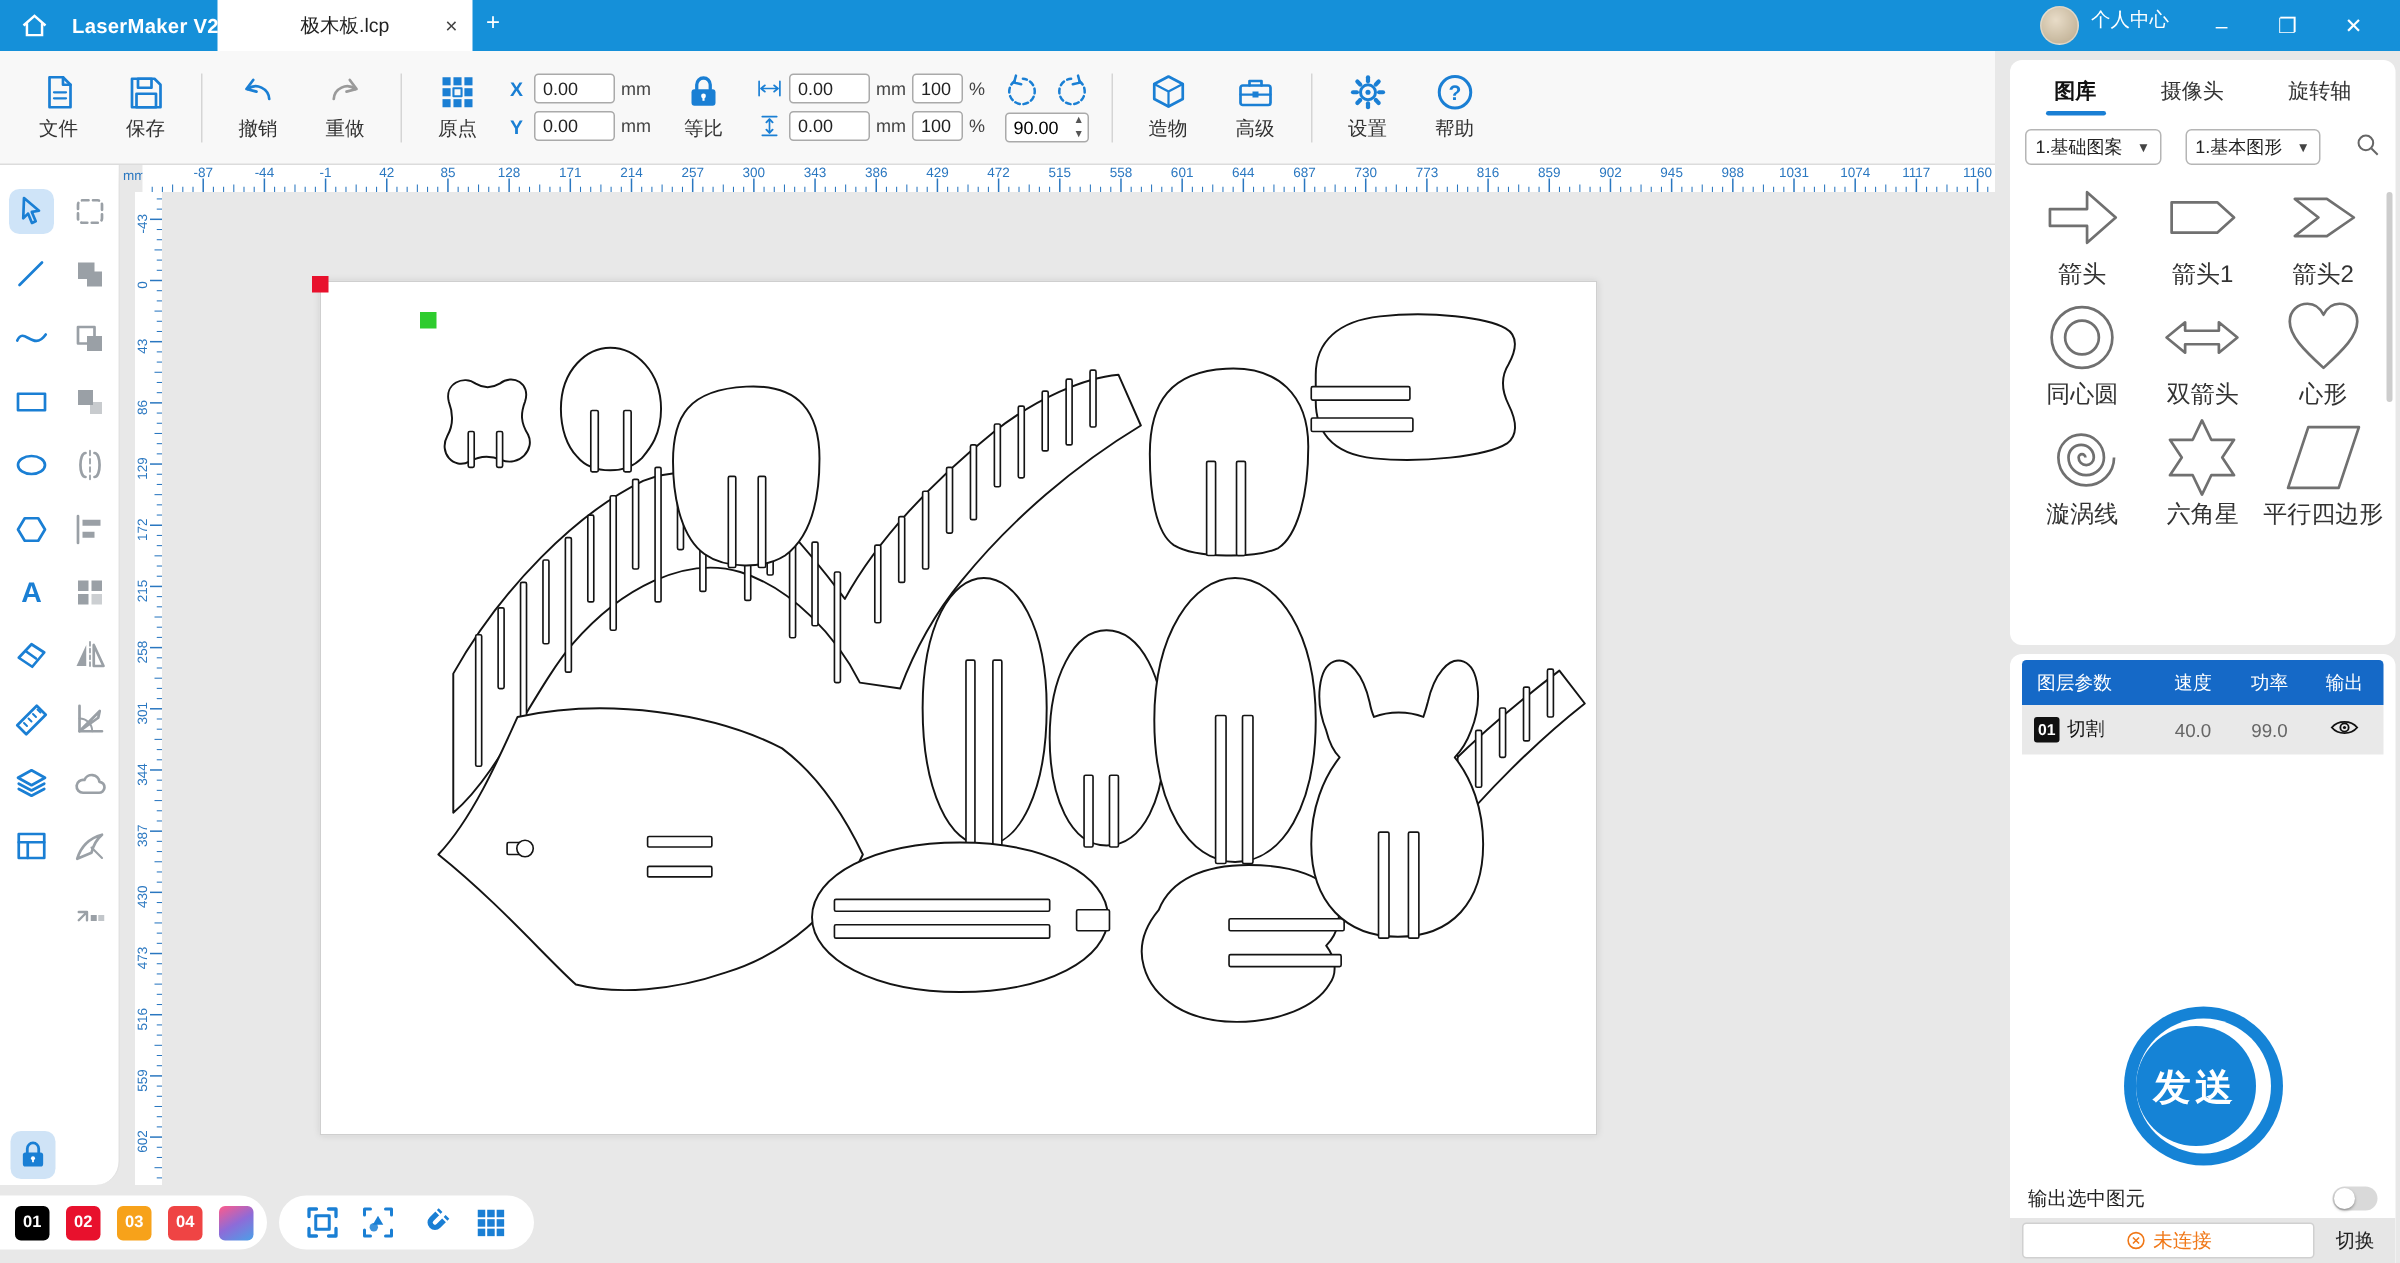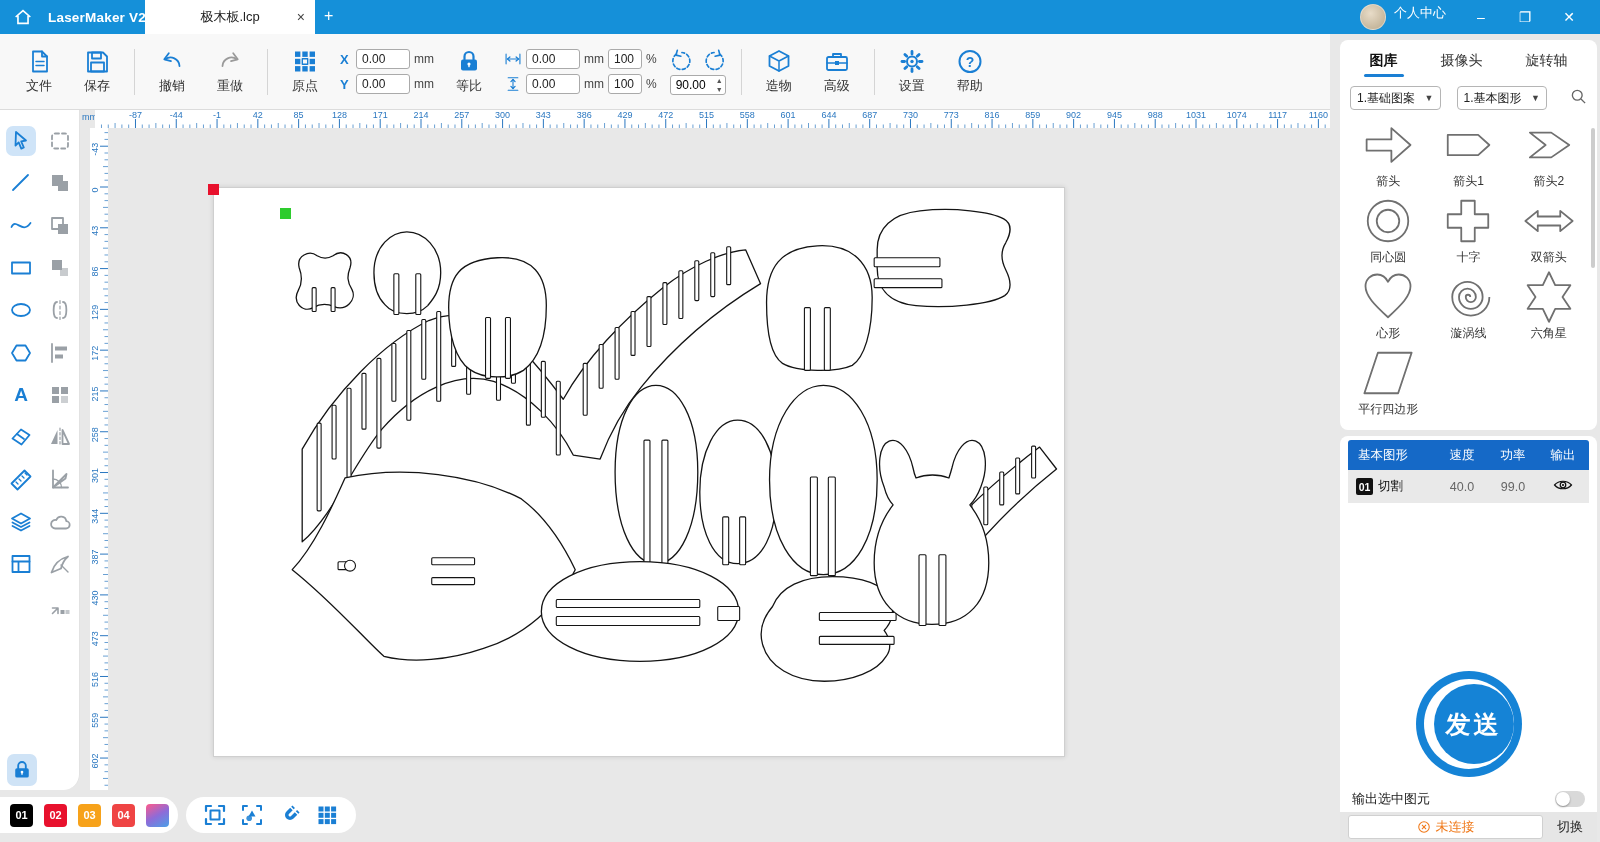"箭头" .gitem .glabel { font-size: 12px -> 16px }
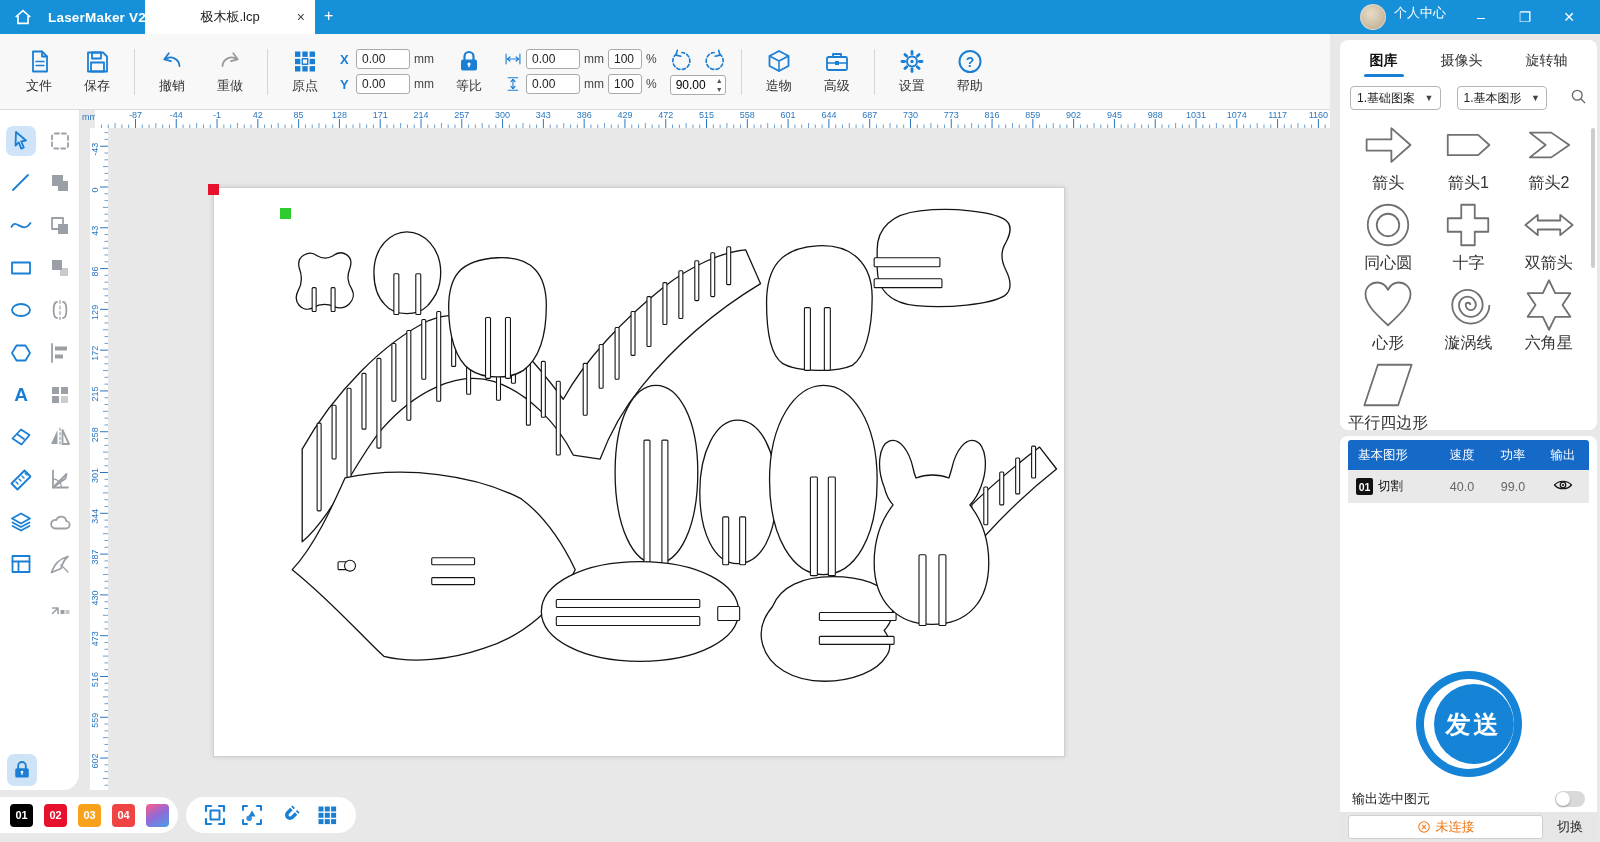"十字" div.gitem { html: <div> <svg> <path></path> </svg> <span>十字</span> </div> -> none }
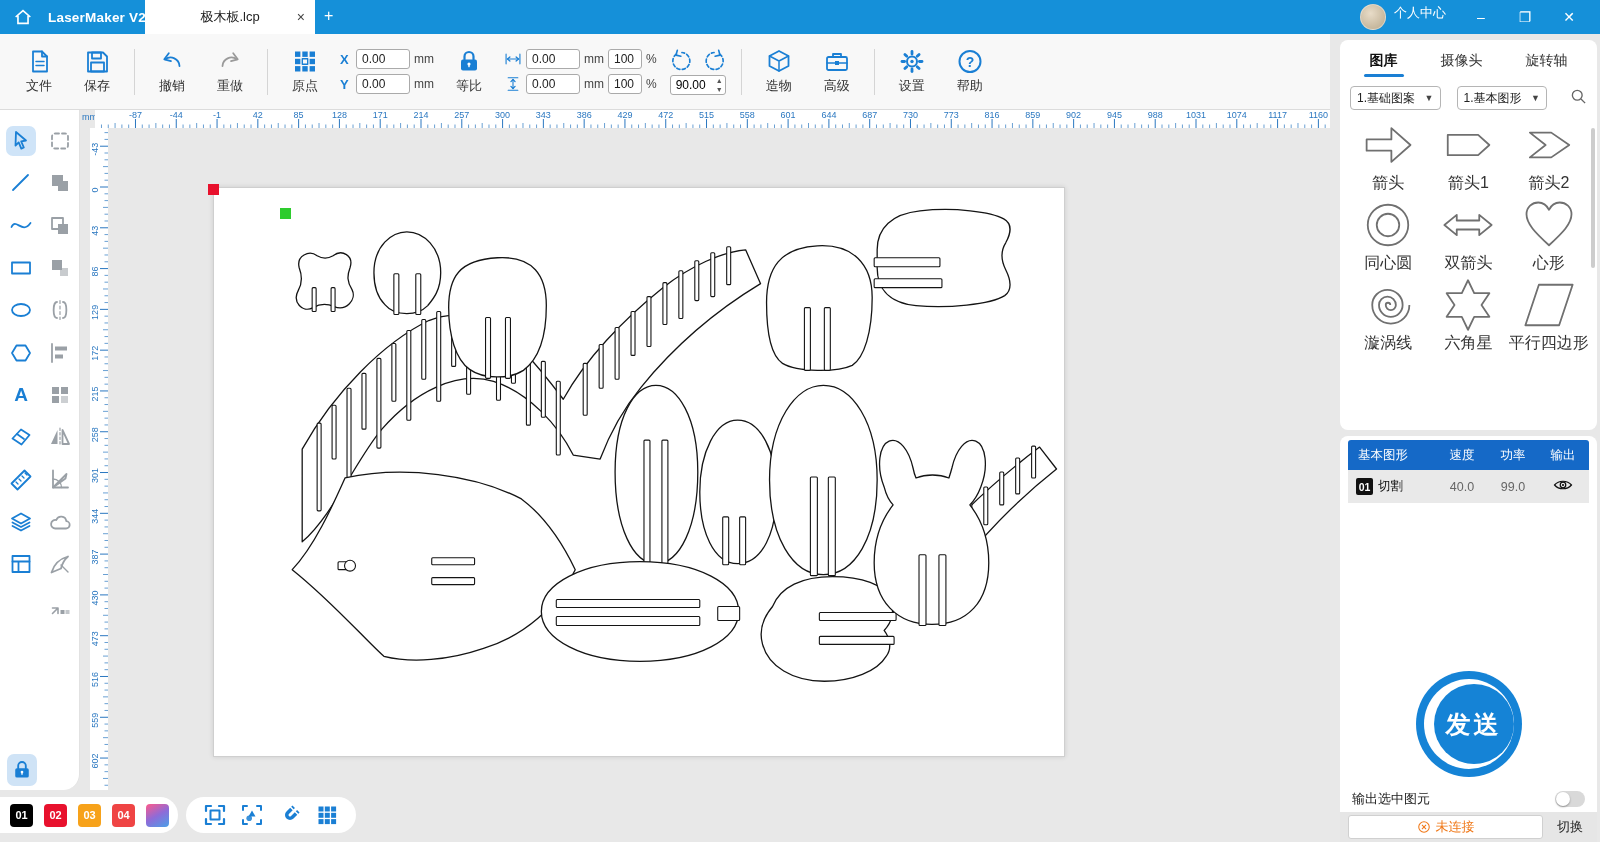"基本图形" div { text: 基本图形 -> 图层参数 }
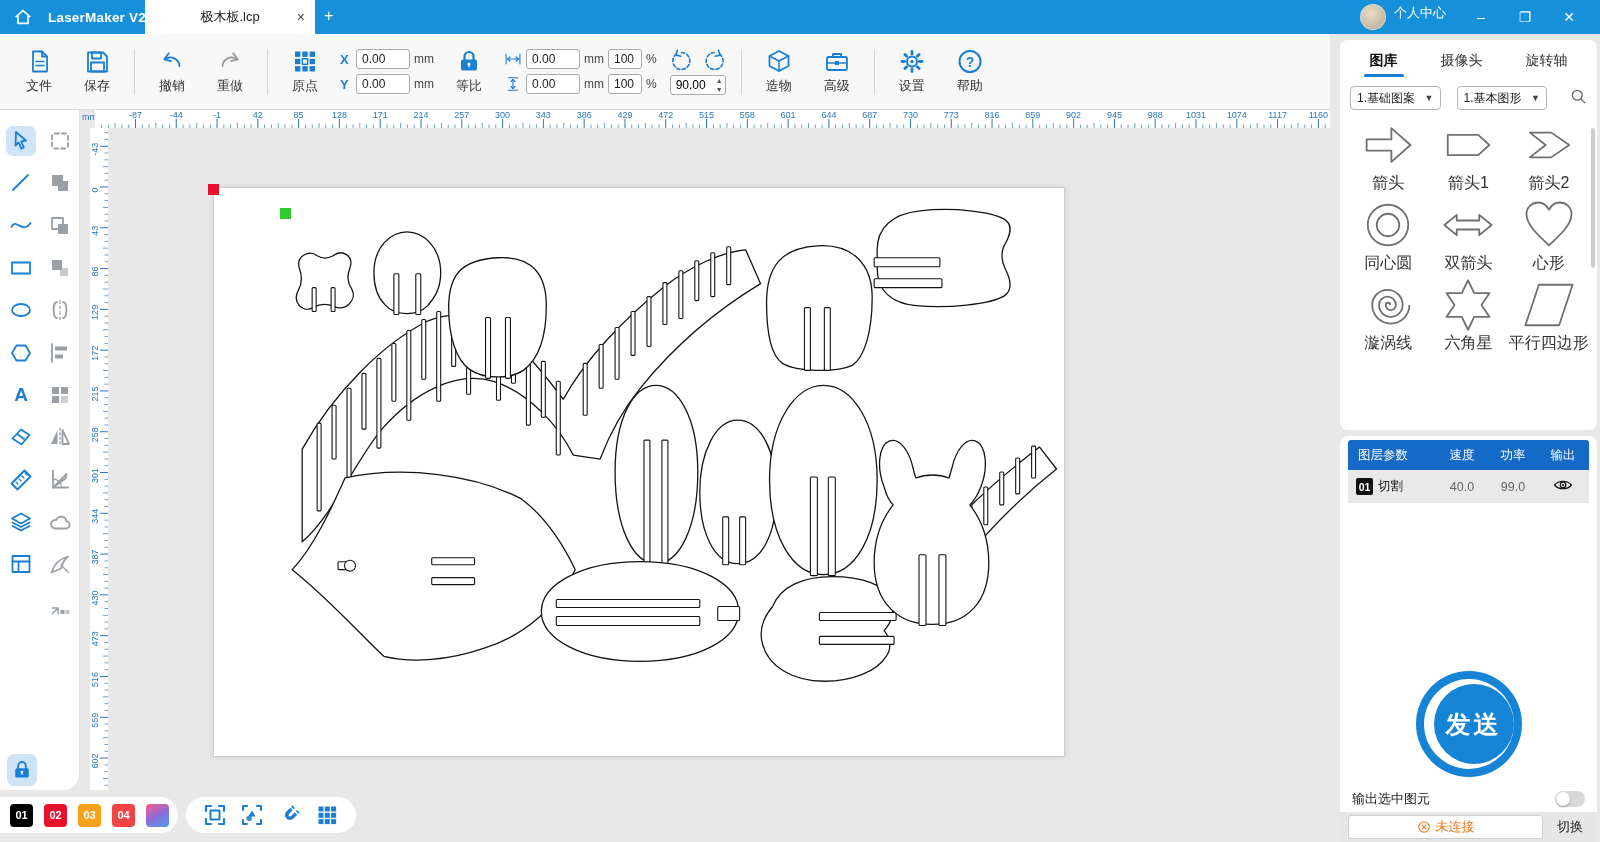"发送" .sendbtn .ring { justify-content: flex-end -> flex-start }
